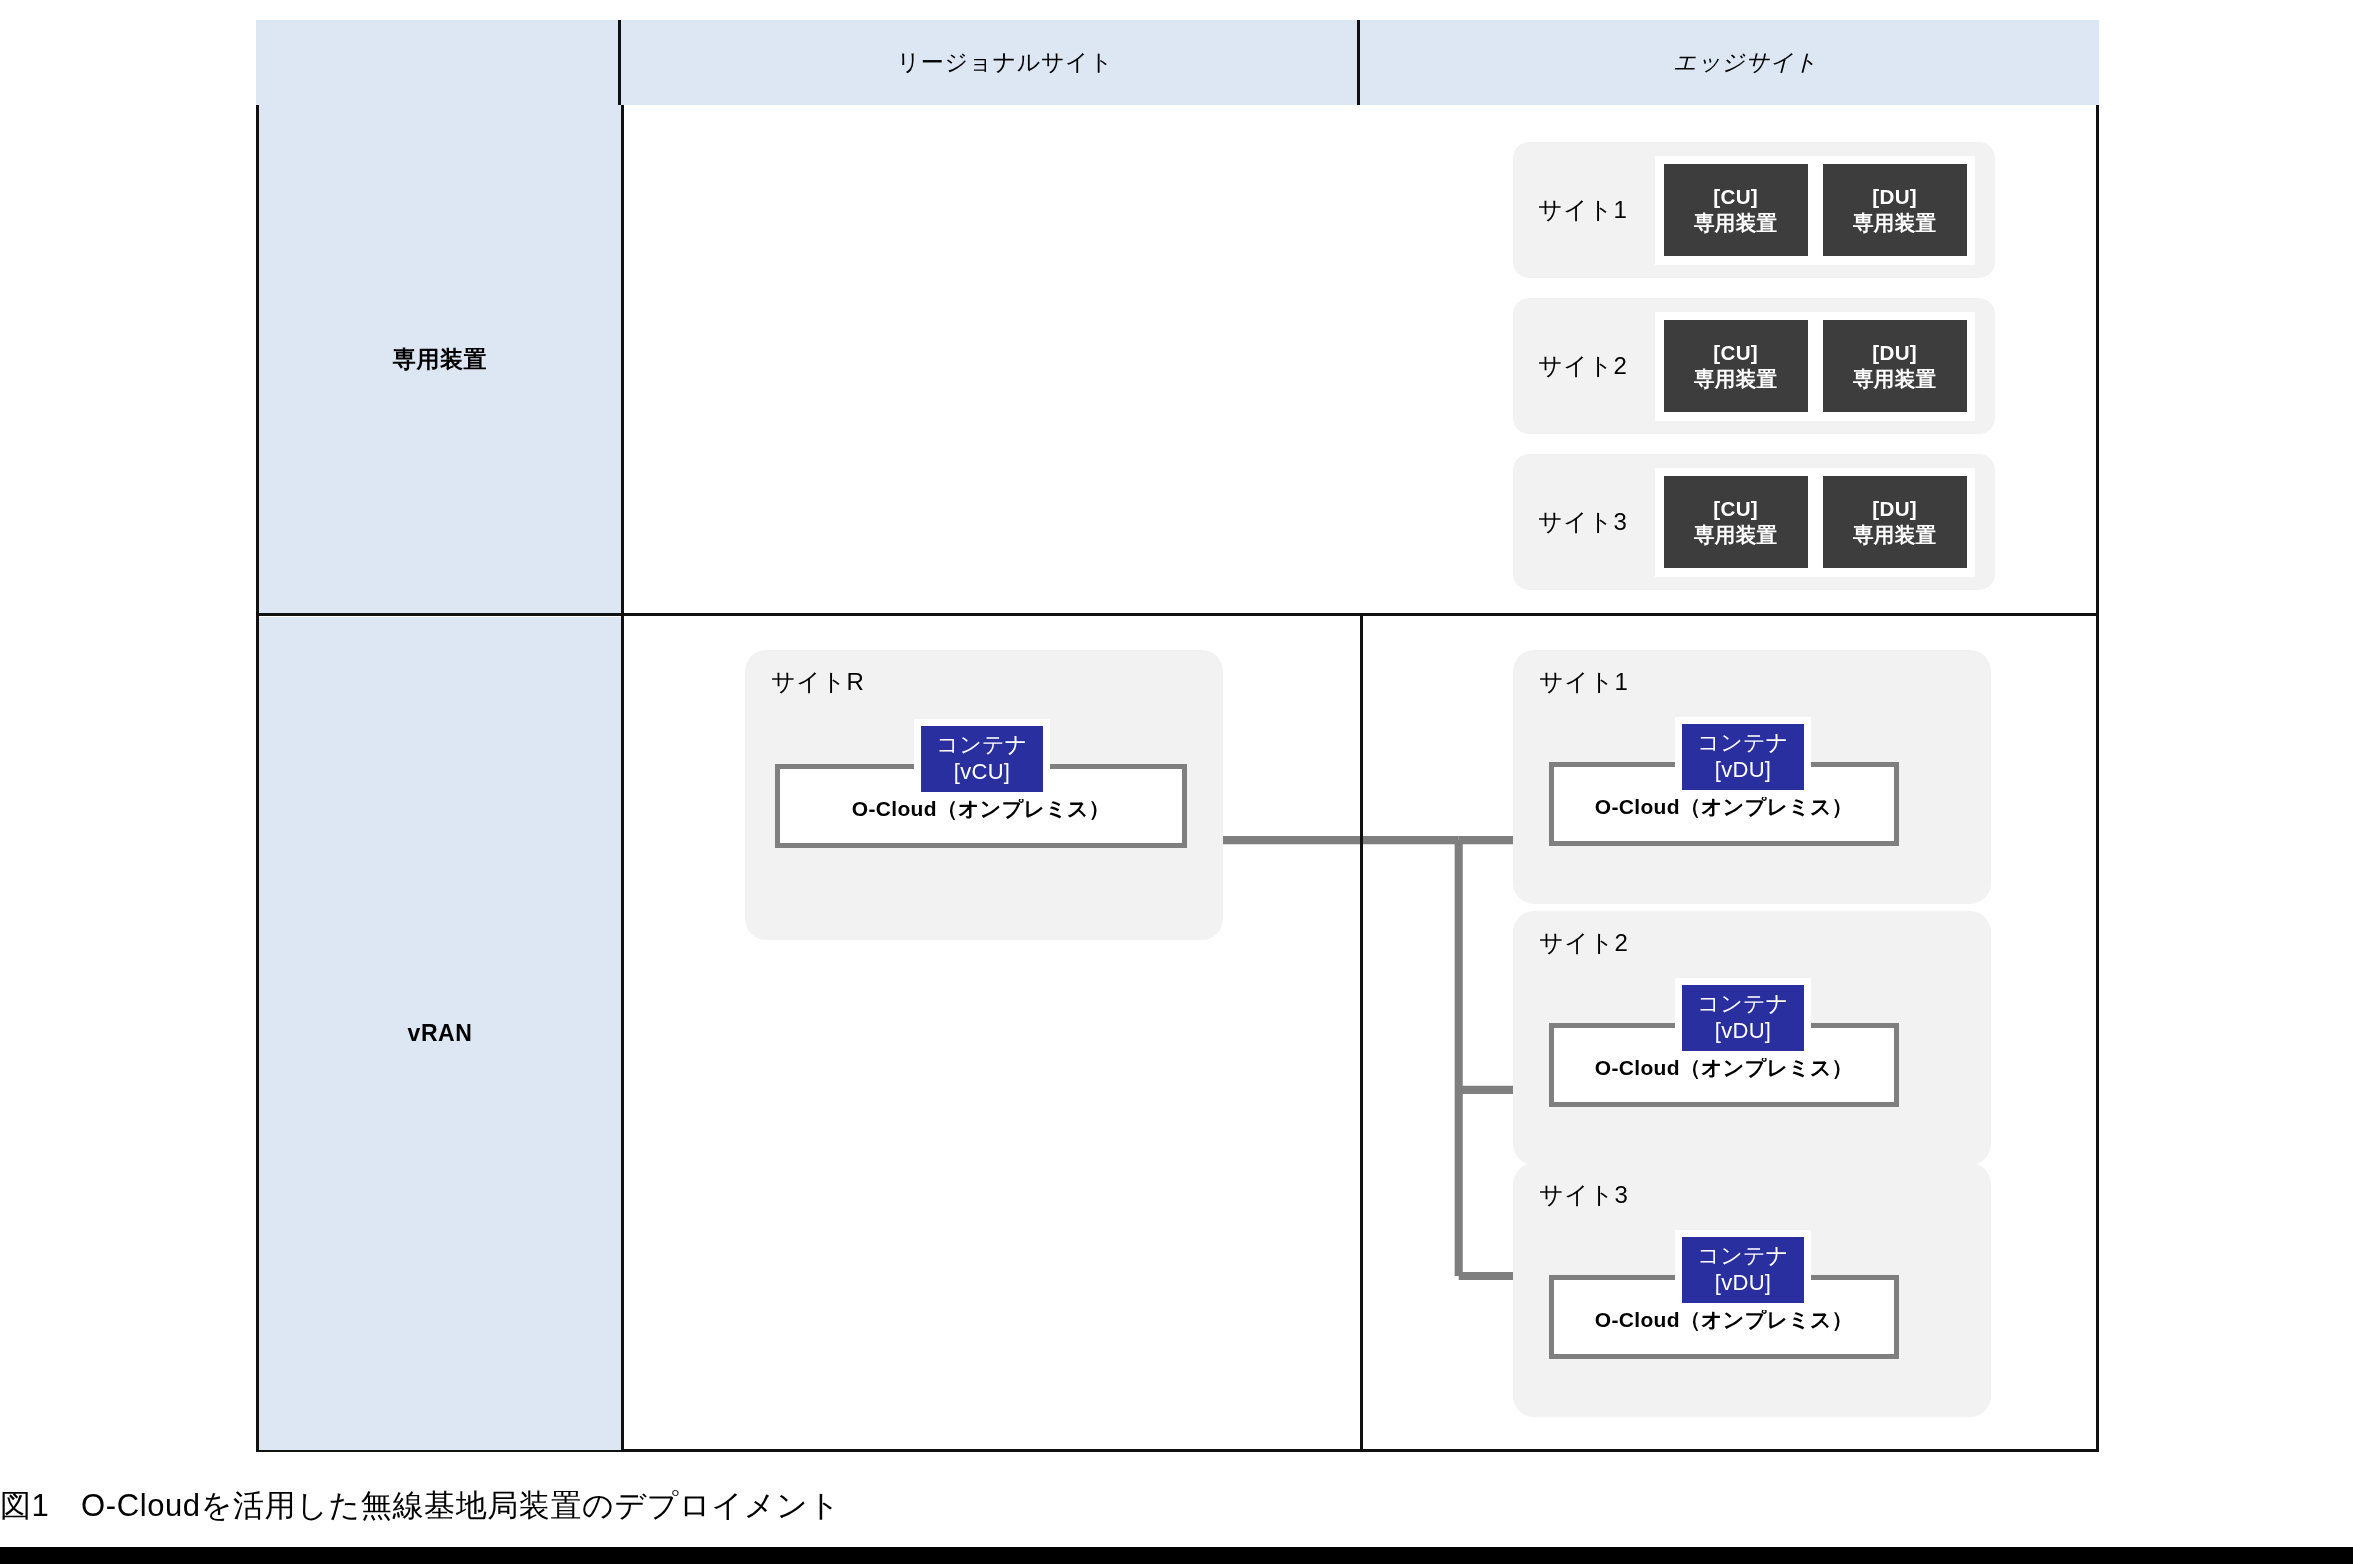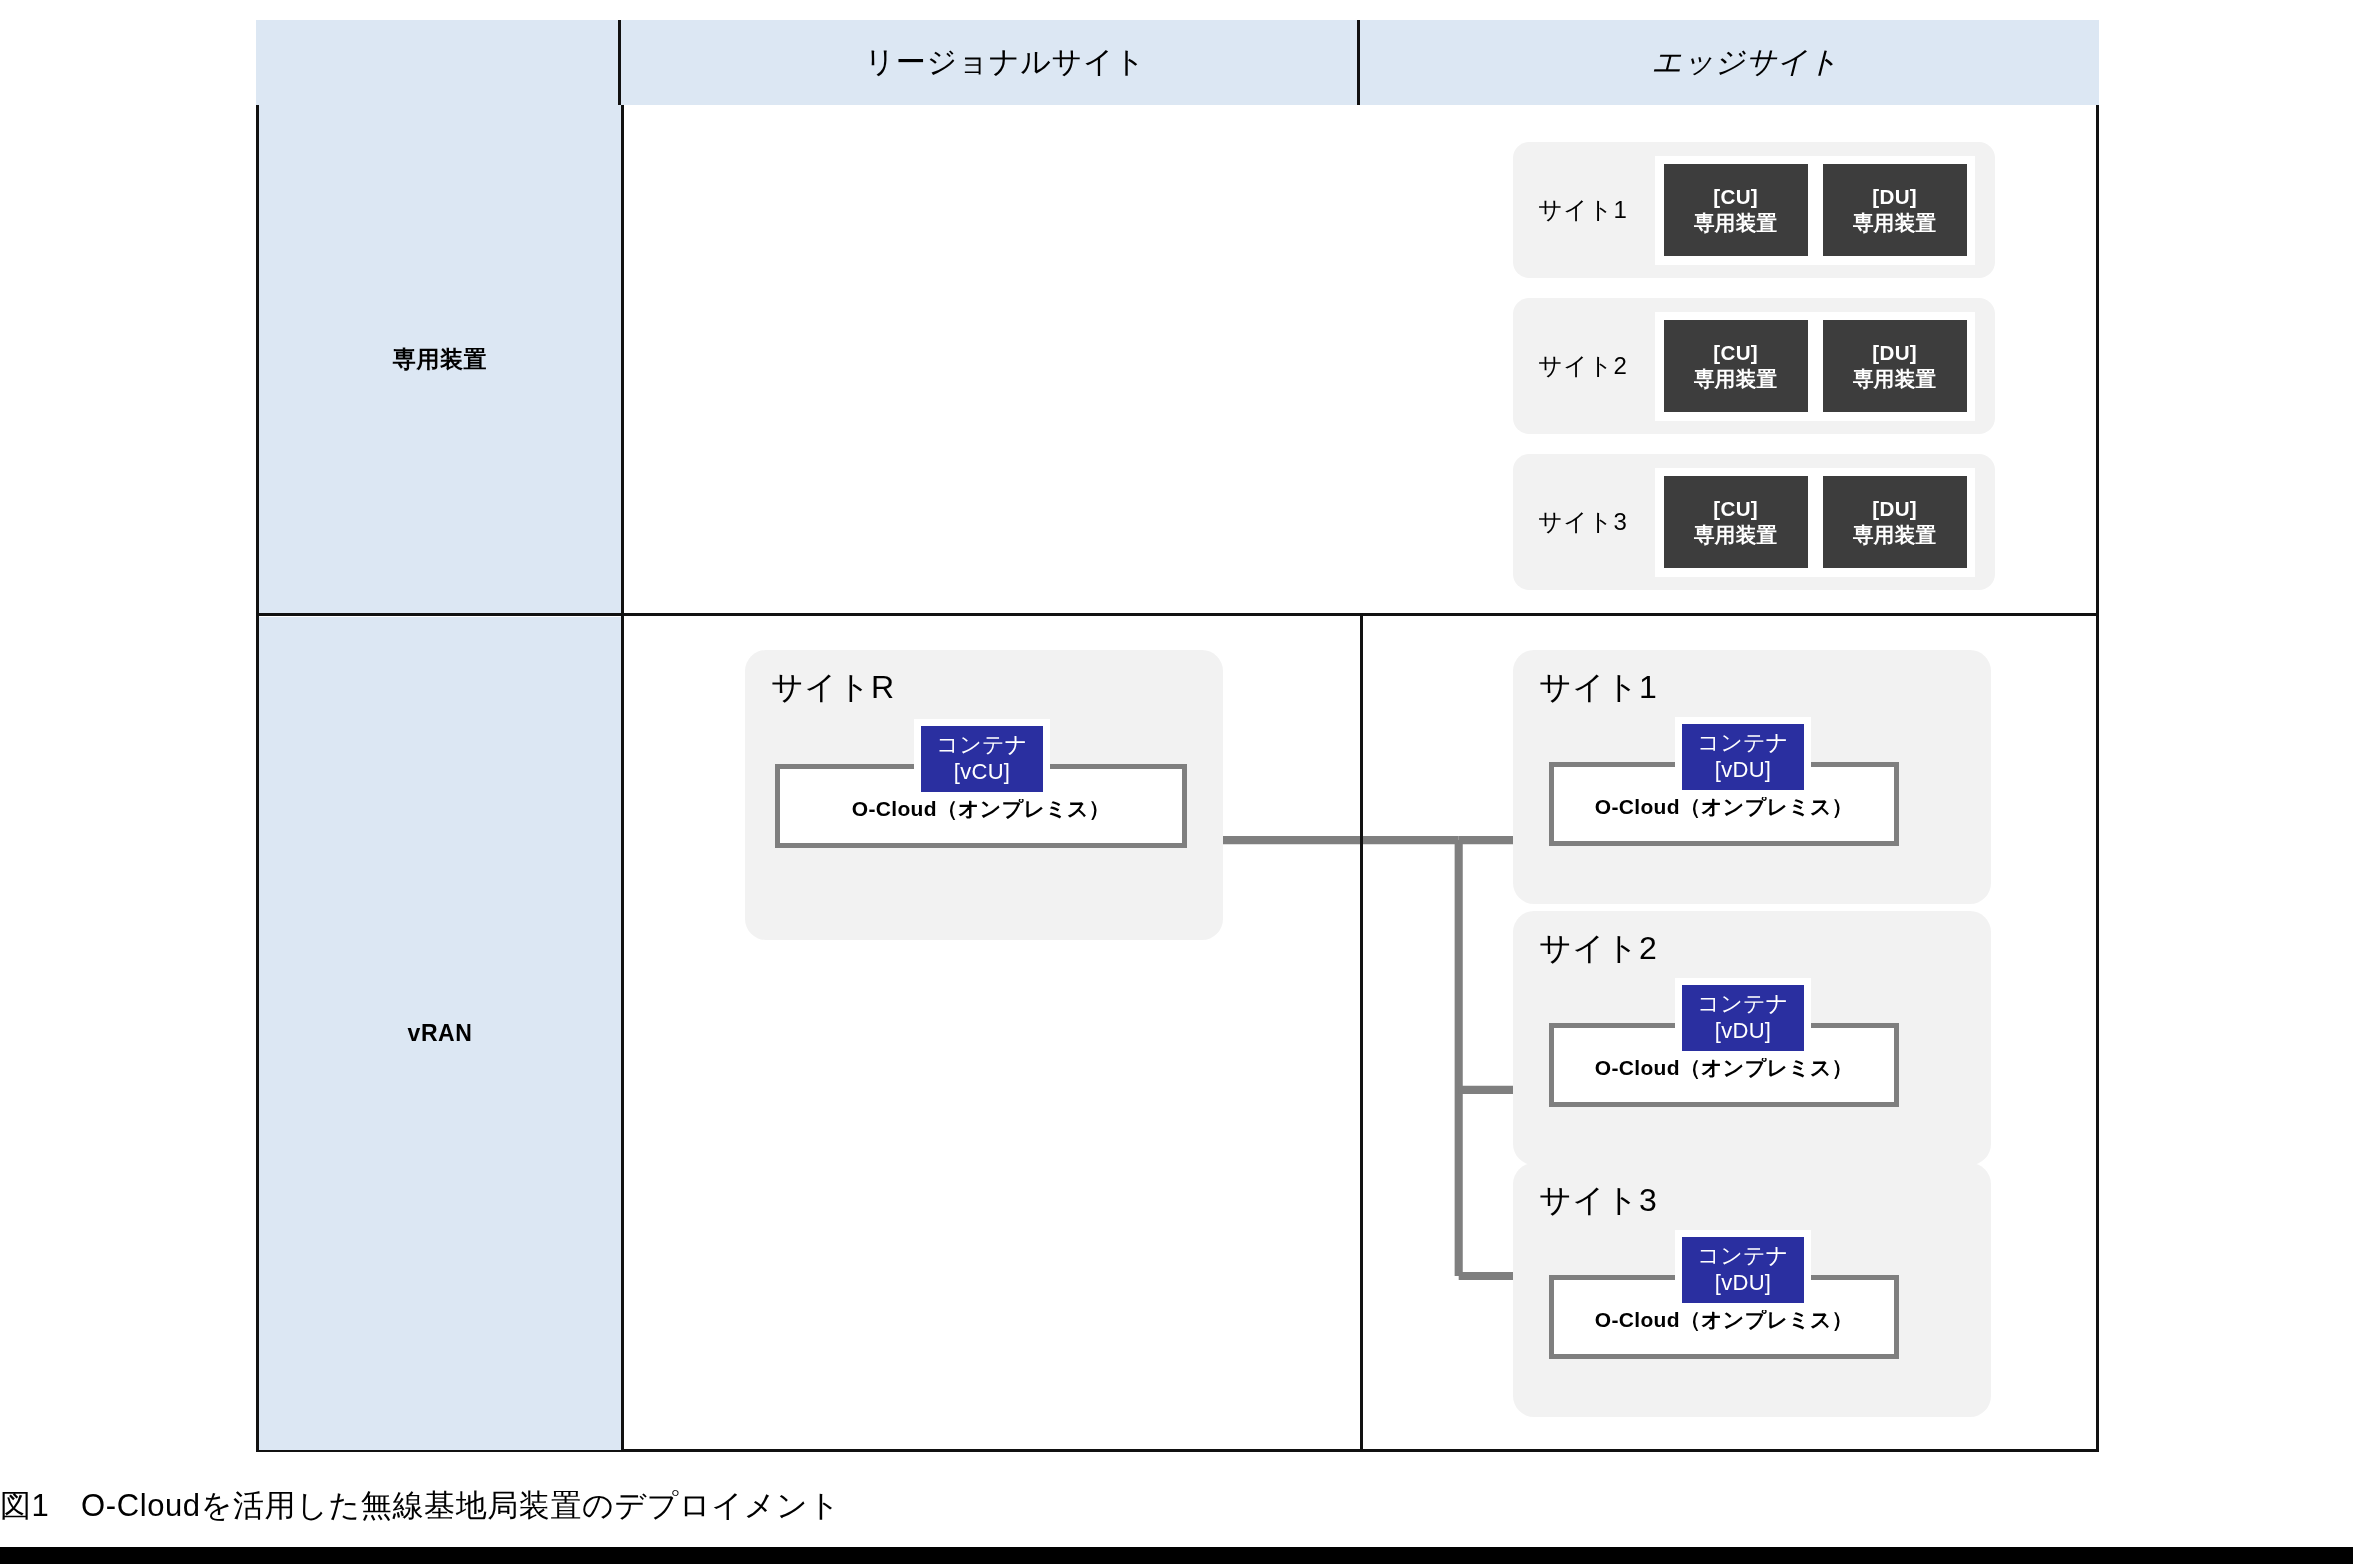"リージョナルサイト" .hdr-cell { font-size: 30px -> 23px }
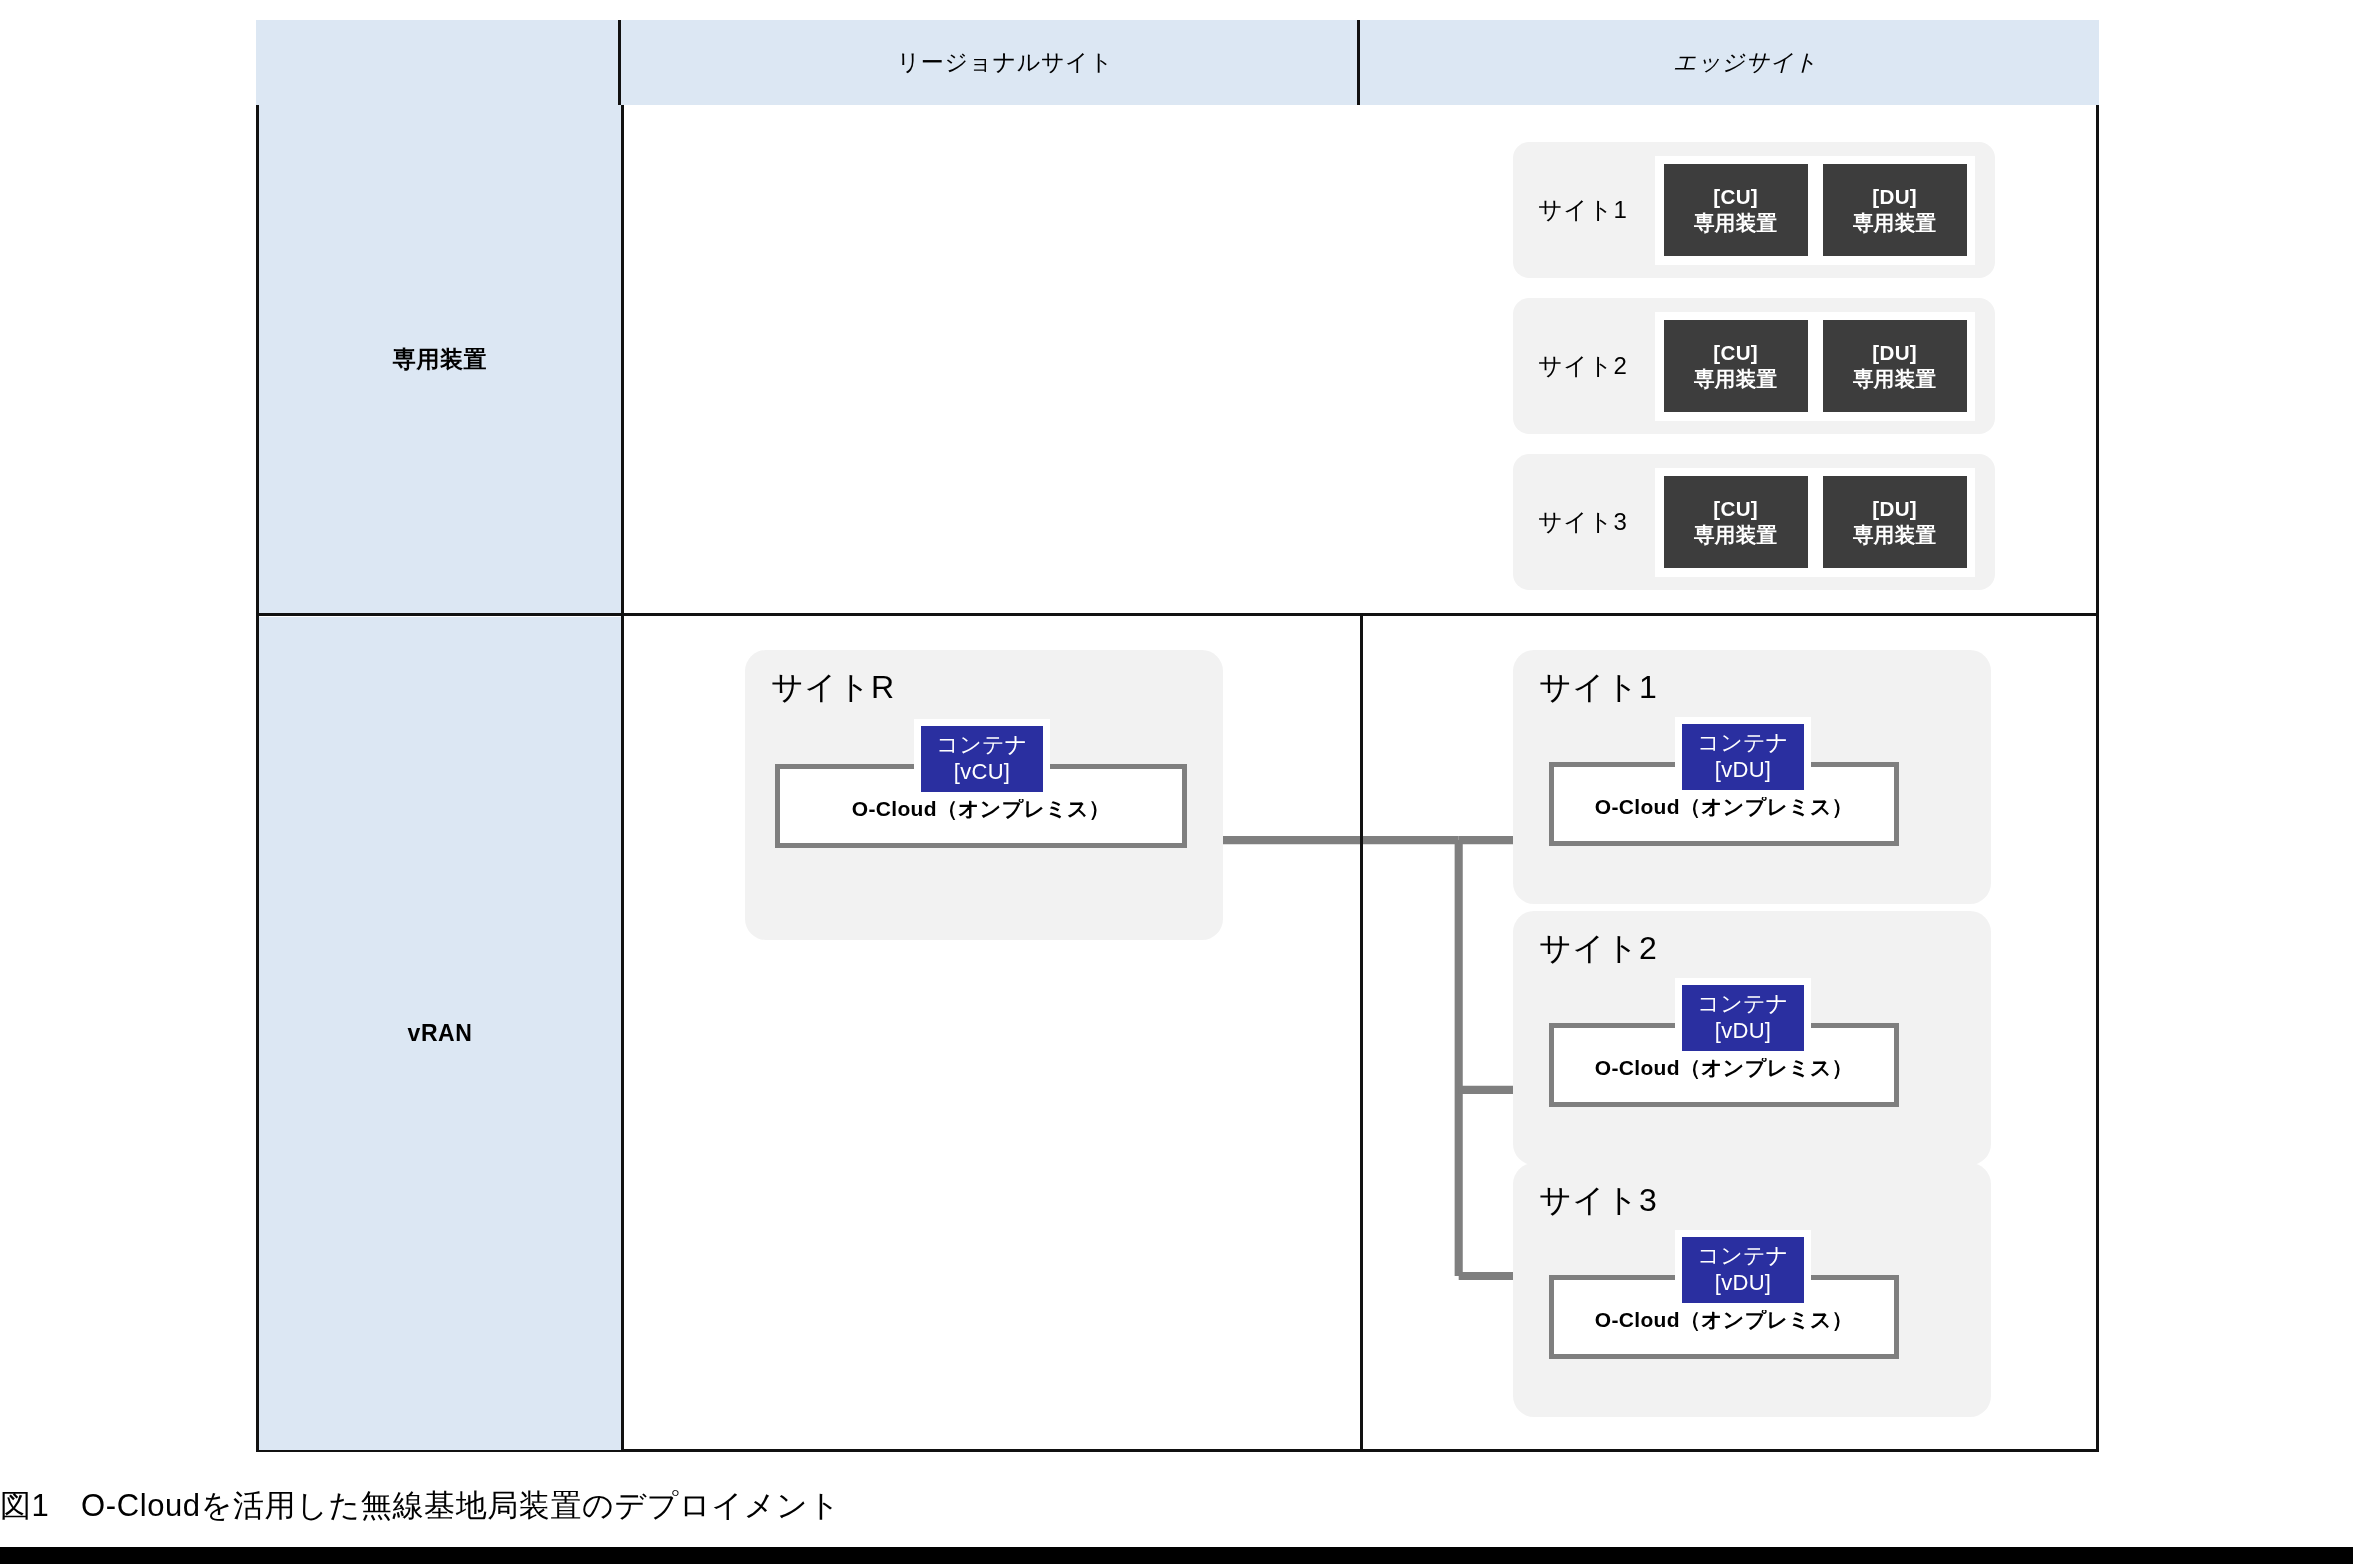"サイトR" .vran-site-label { font-size: 32px -> 24px }
